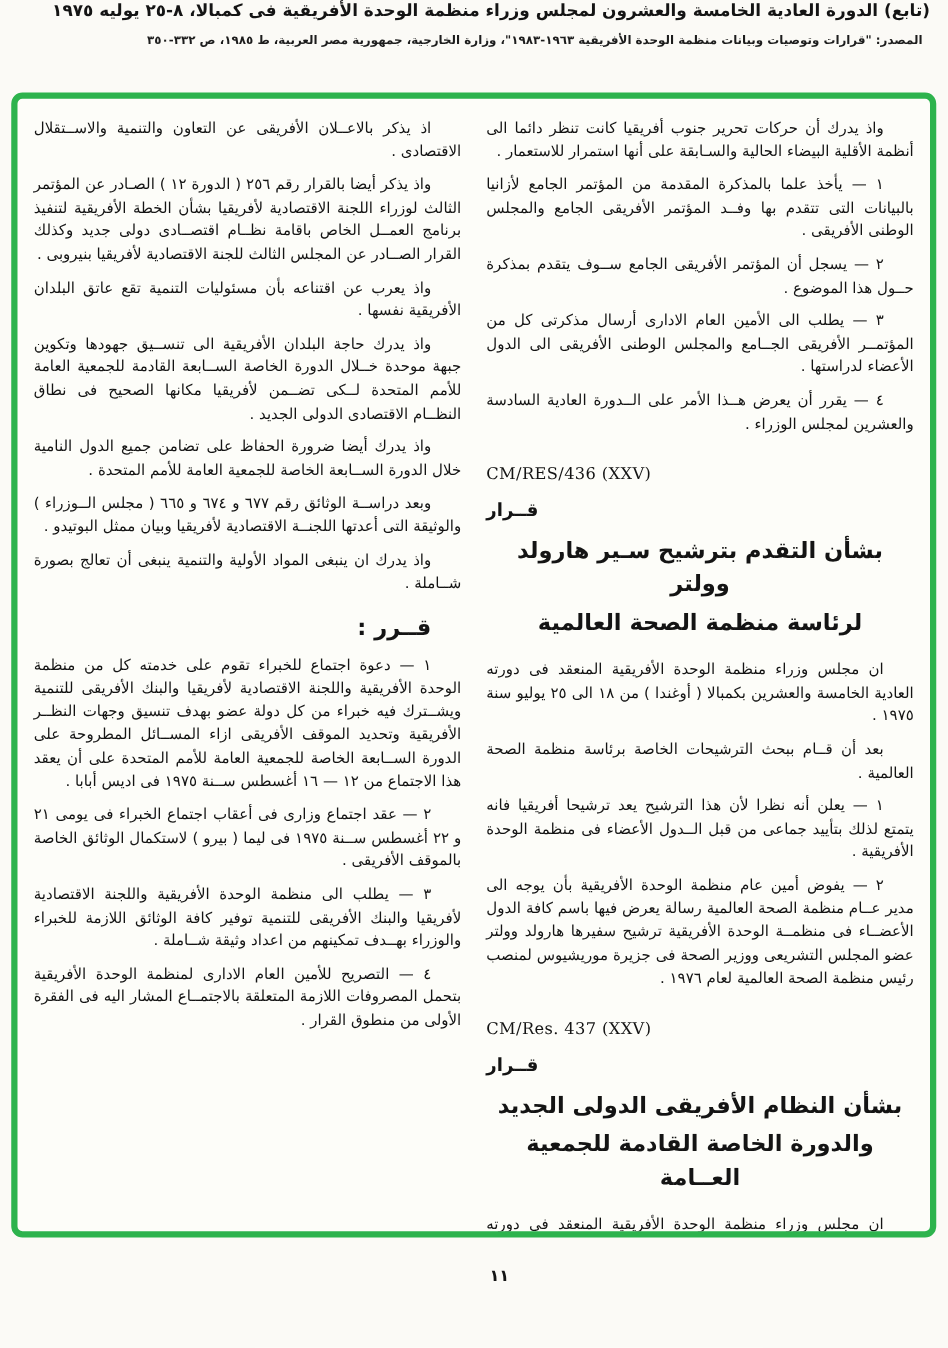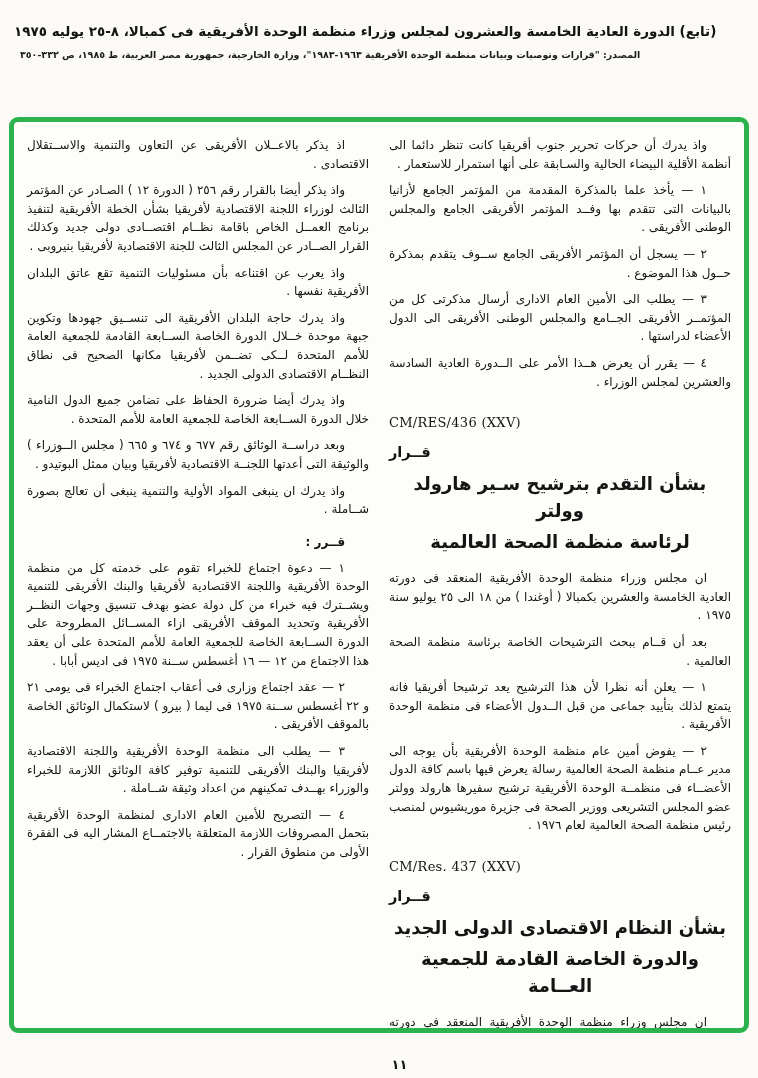"(تابع) الدورة العادية الخامسة والعشرون" .doc-header { height: 117px -> 74px; padding-top: 22px -> none; text-align: left -> right }
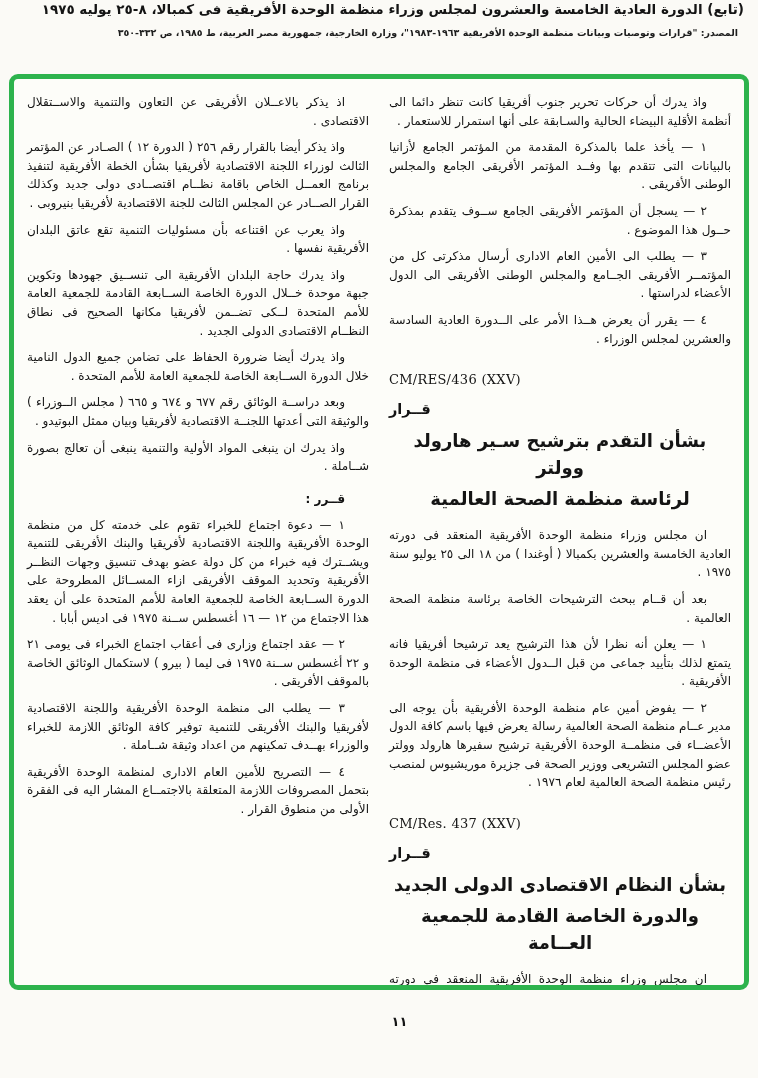"قــرر :" .decree-label { font-size: 12px -> 18px }
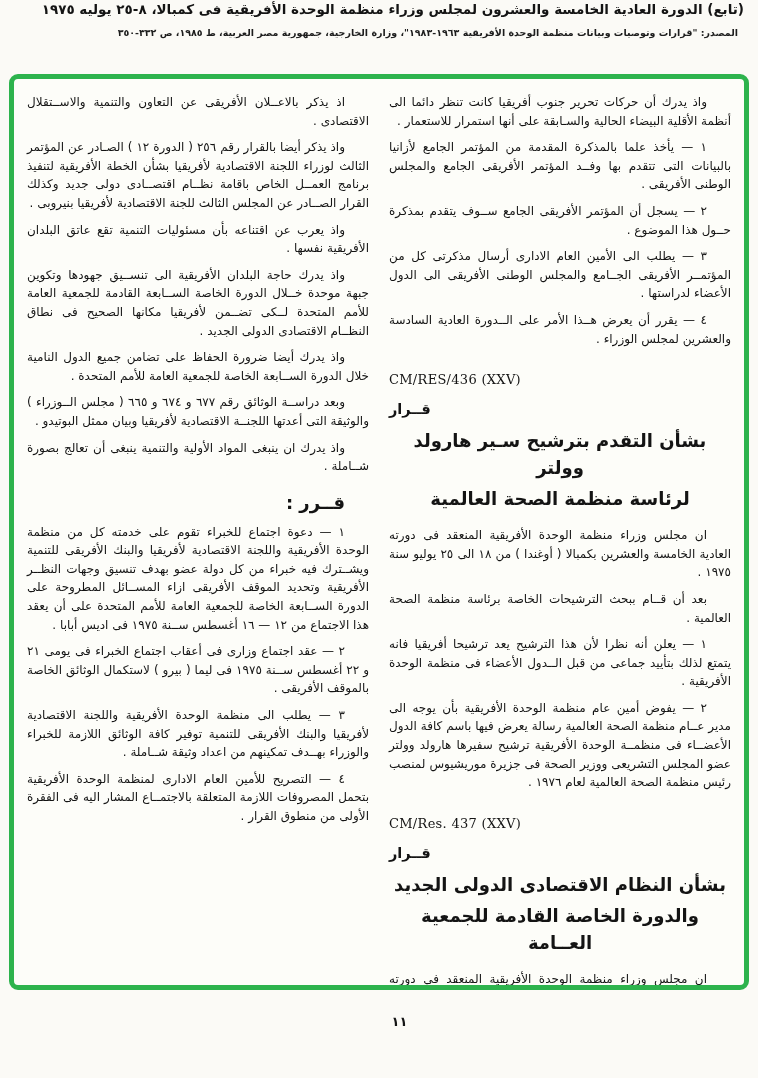"بشأن النظام الاقتصادى الدولى الجديد" div.res-subtitle { text: الاقتصادى -> الأفريقى }
